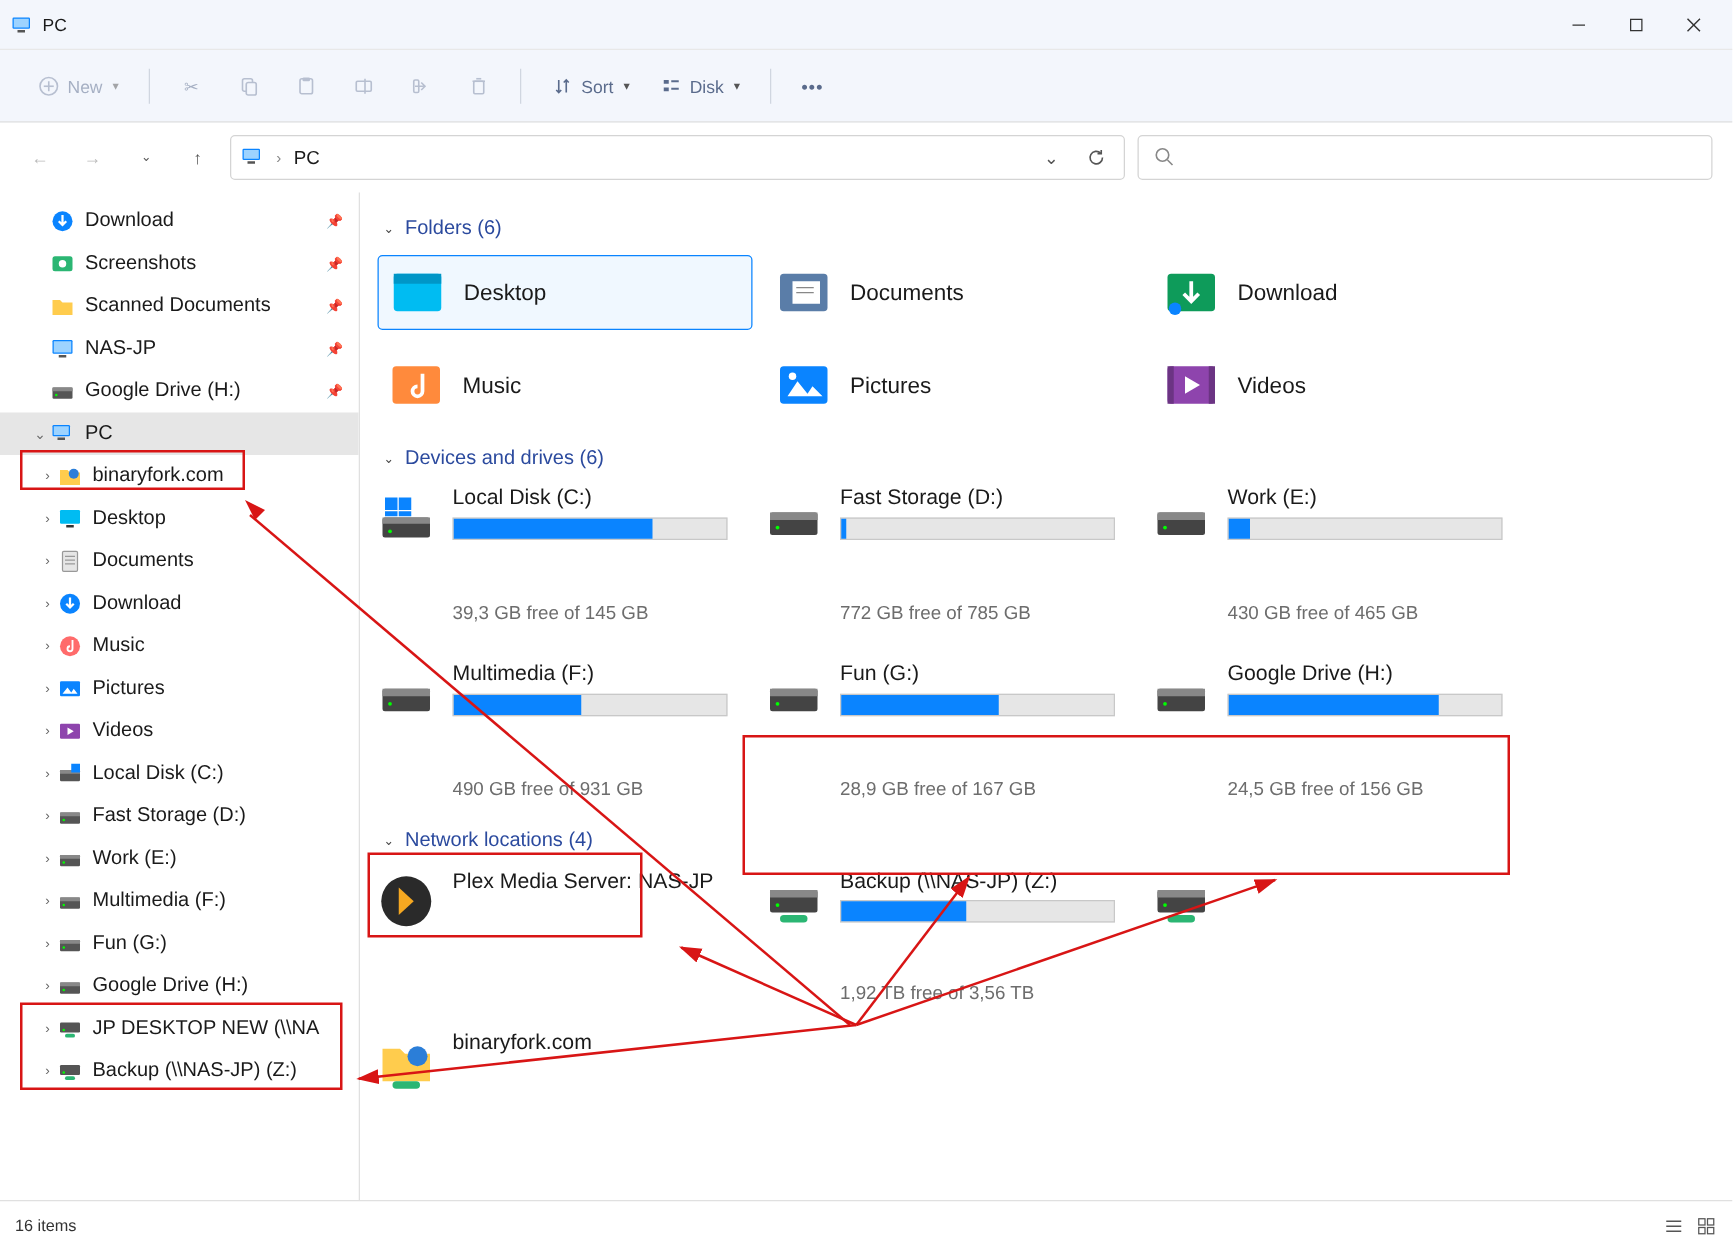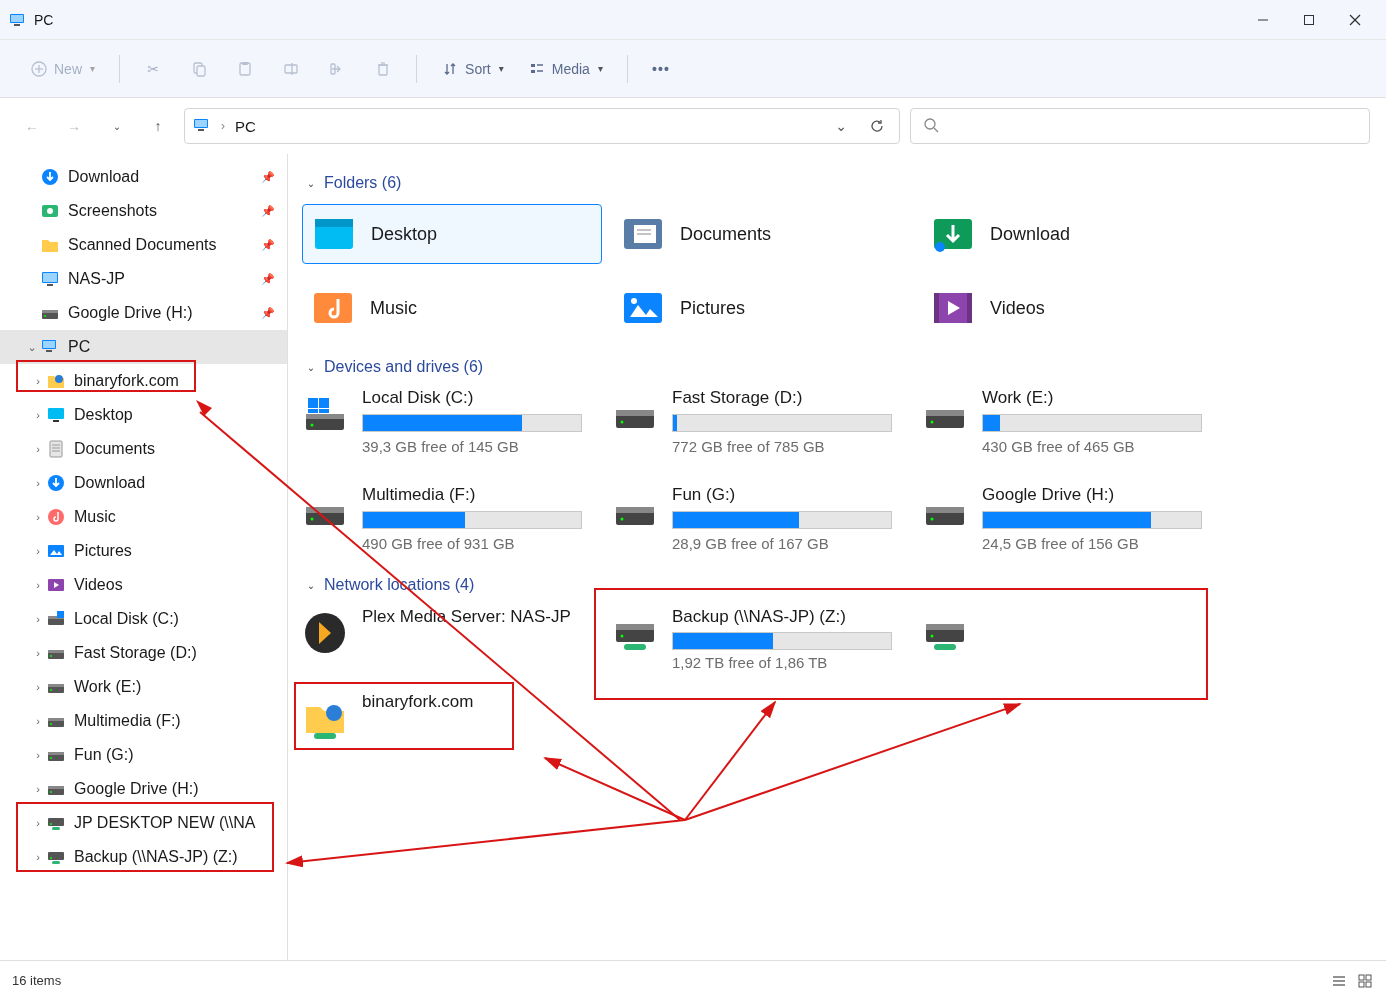"Media" span { text: Media -> Disk }
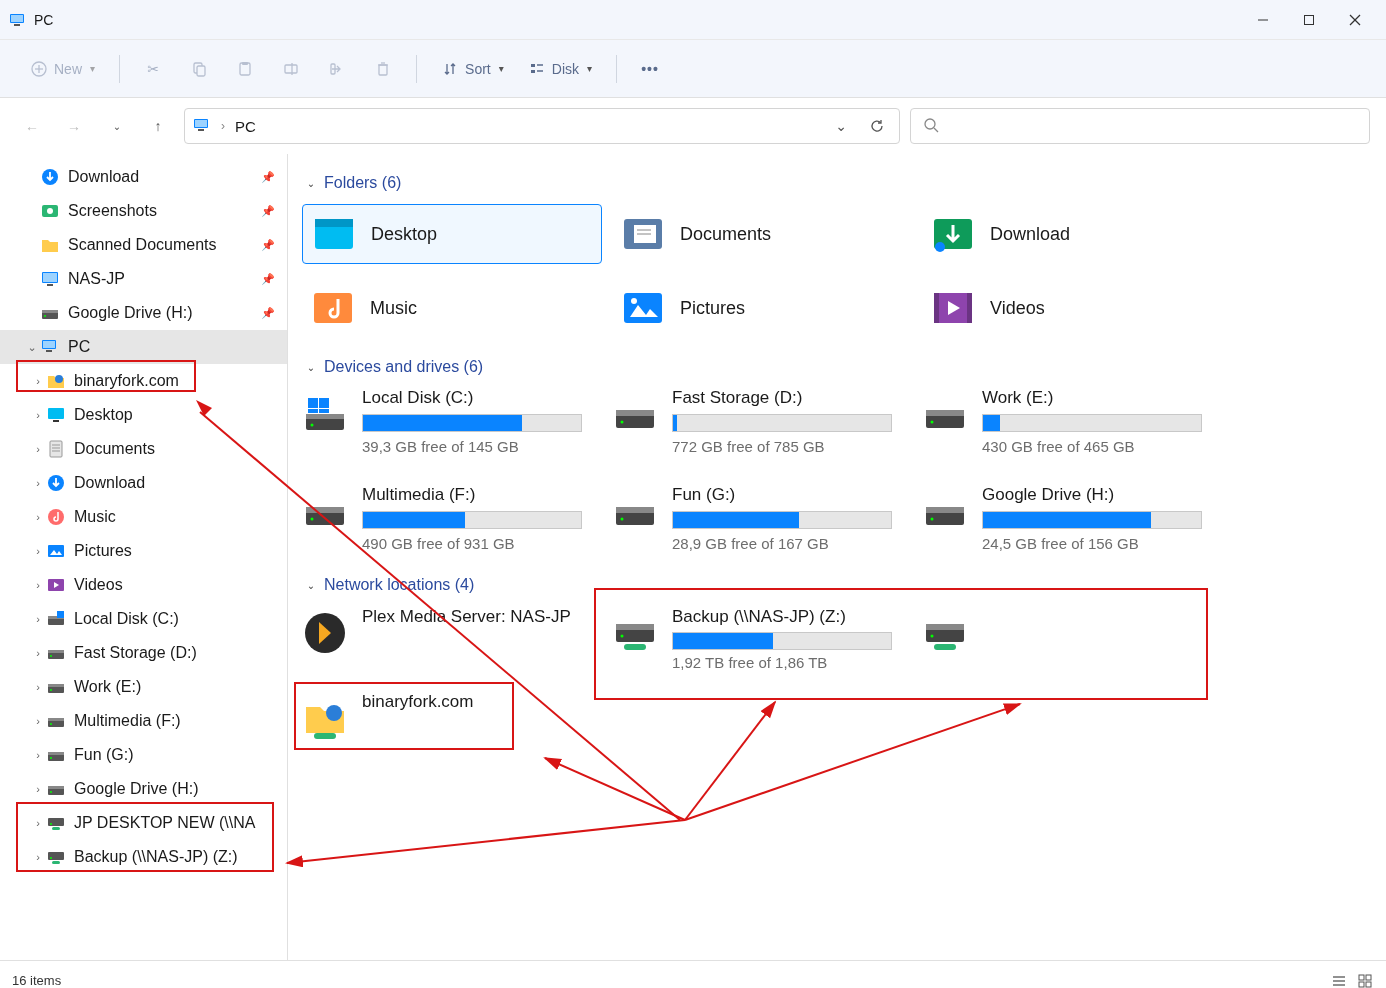"39,3 GB free of 145" .drive-sub { margin-top: none -> 44px }
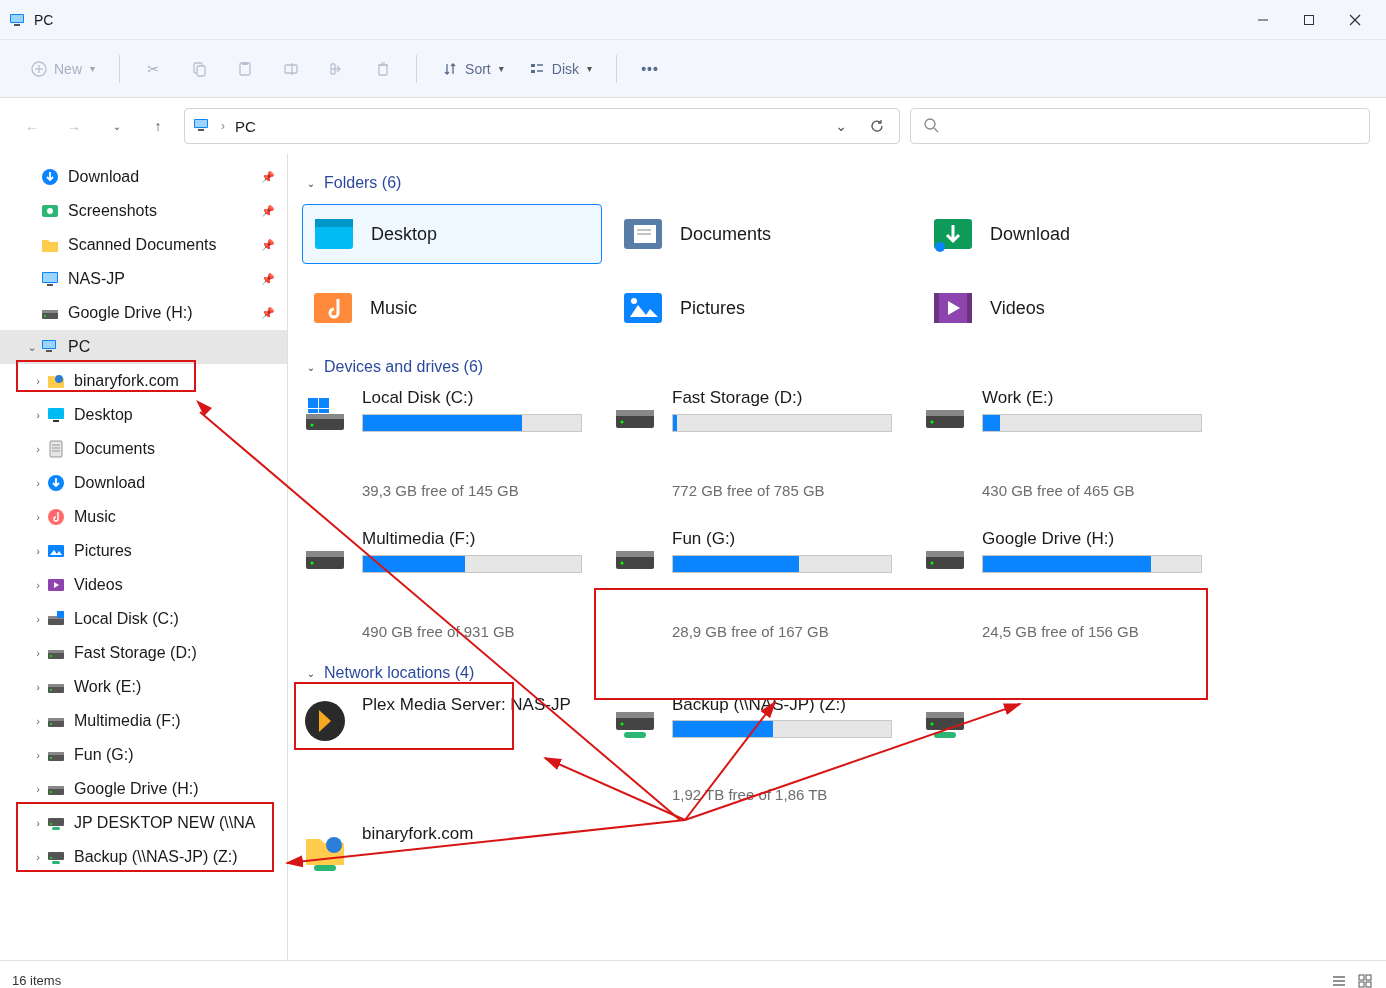"1,92 TB free of 1,86" div.drive-sub { text: 1,86 -> 3,56 }
